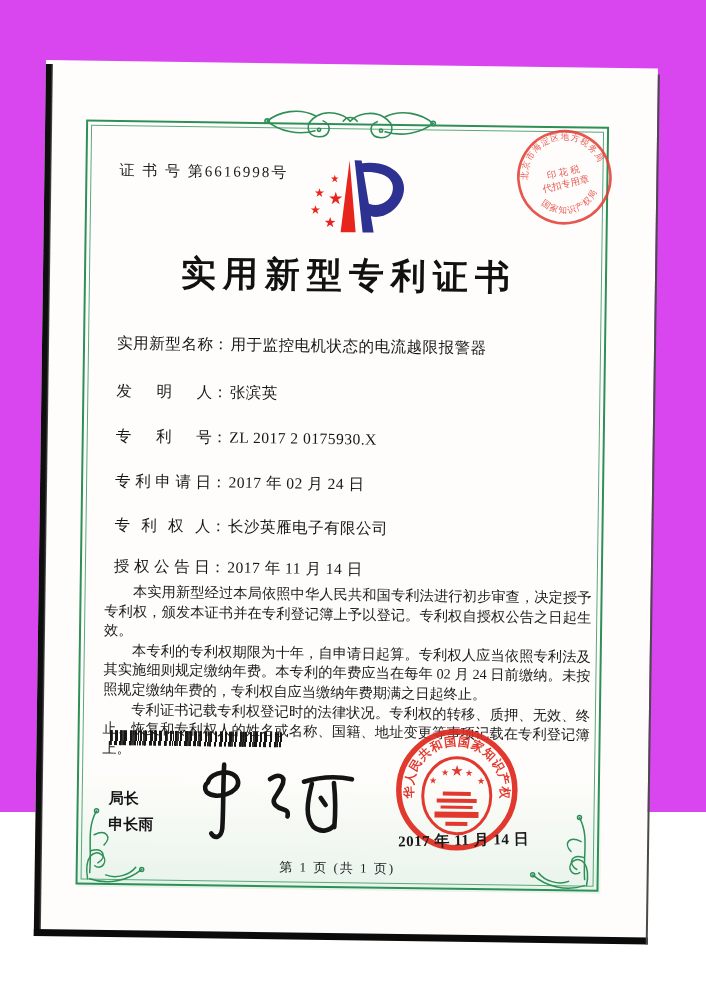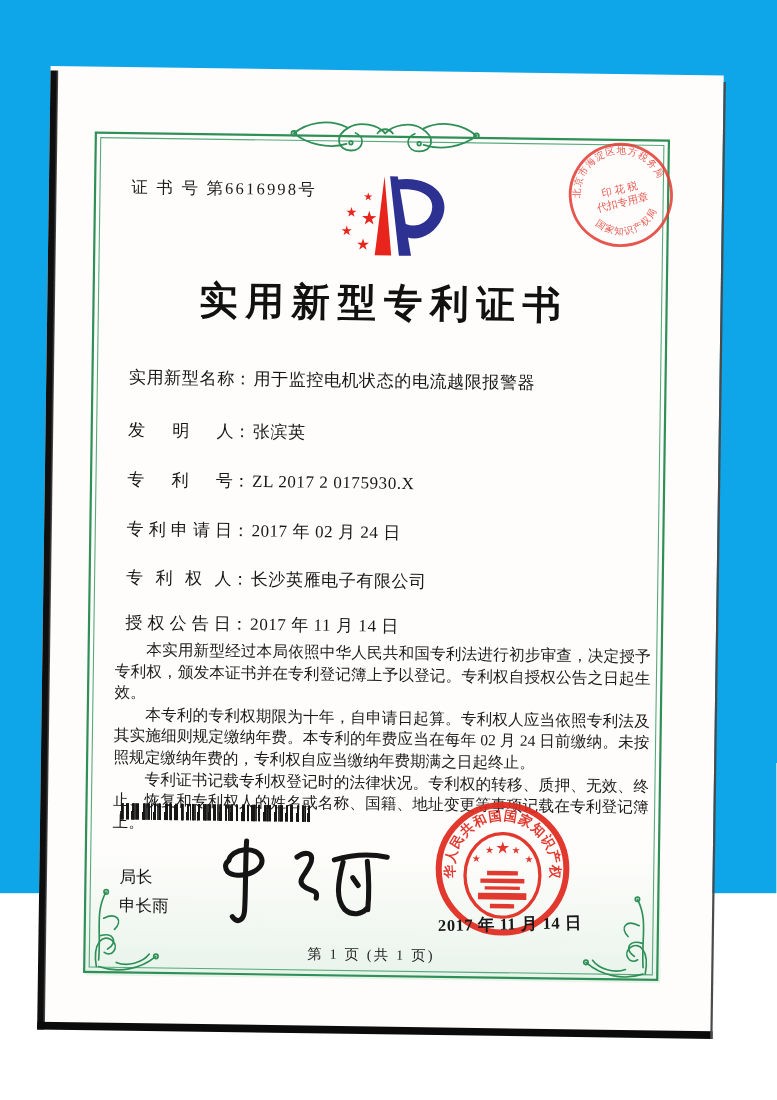"证 书 号 第6616998号" .canvas { background: #0ea5e9 -> #d946ef }
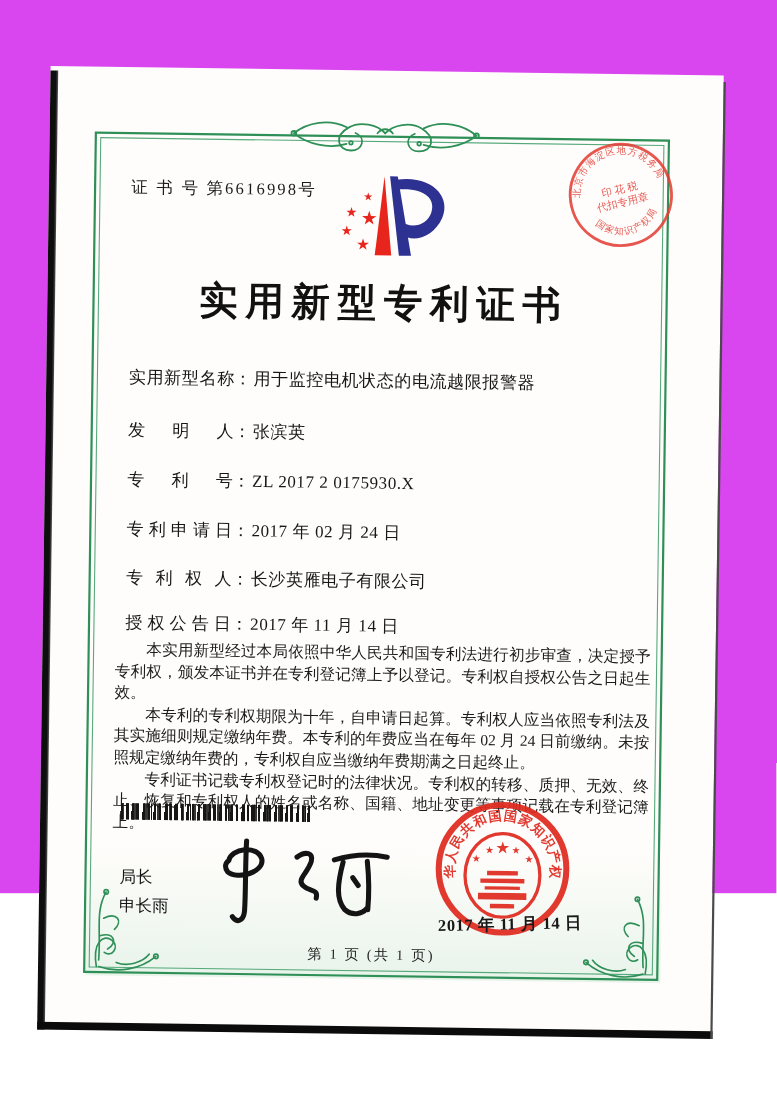"局长" .officer { font-weight: normal -> bold }
